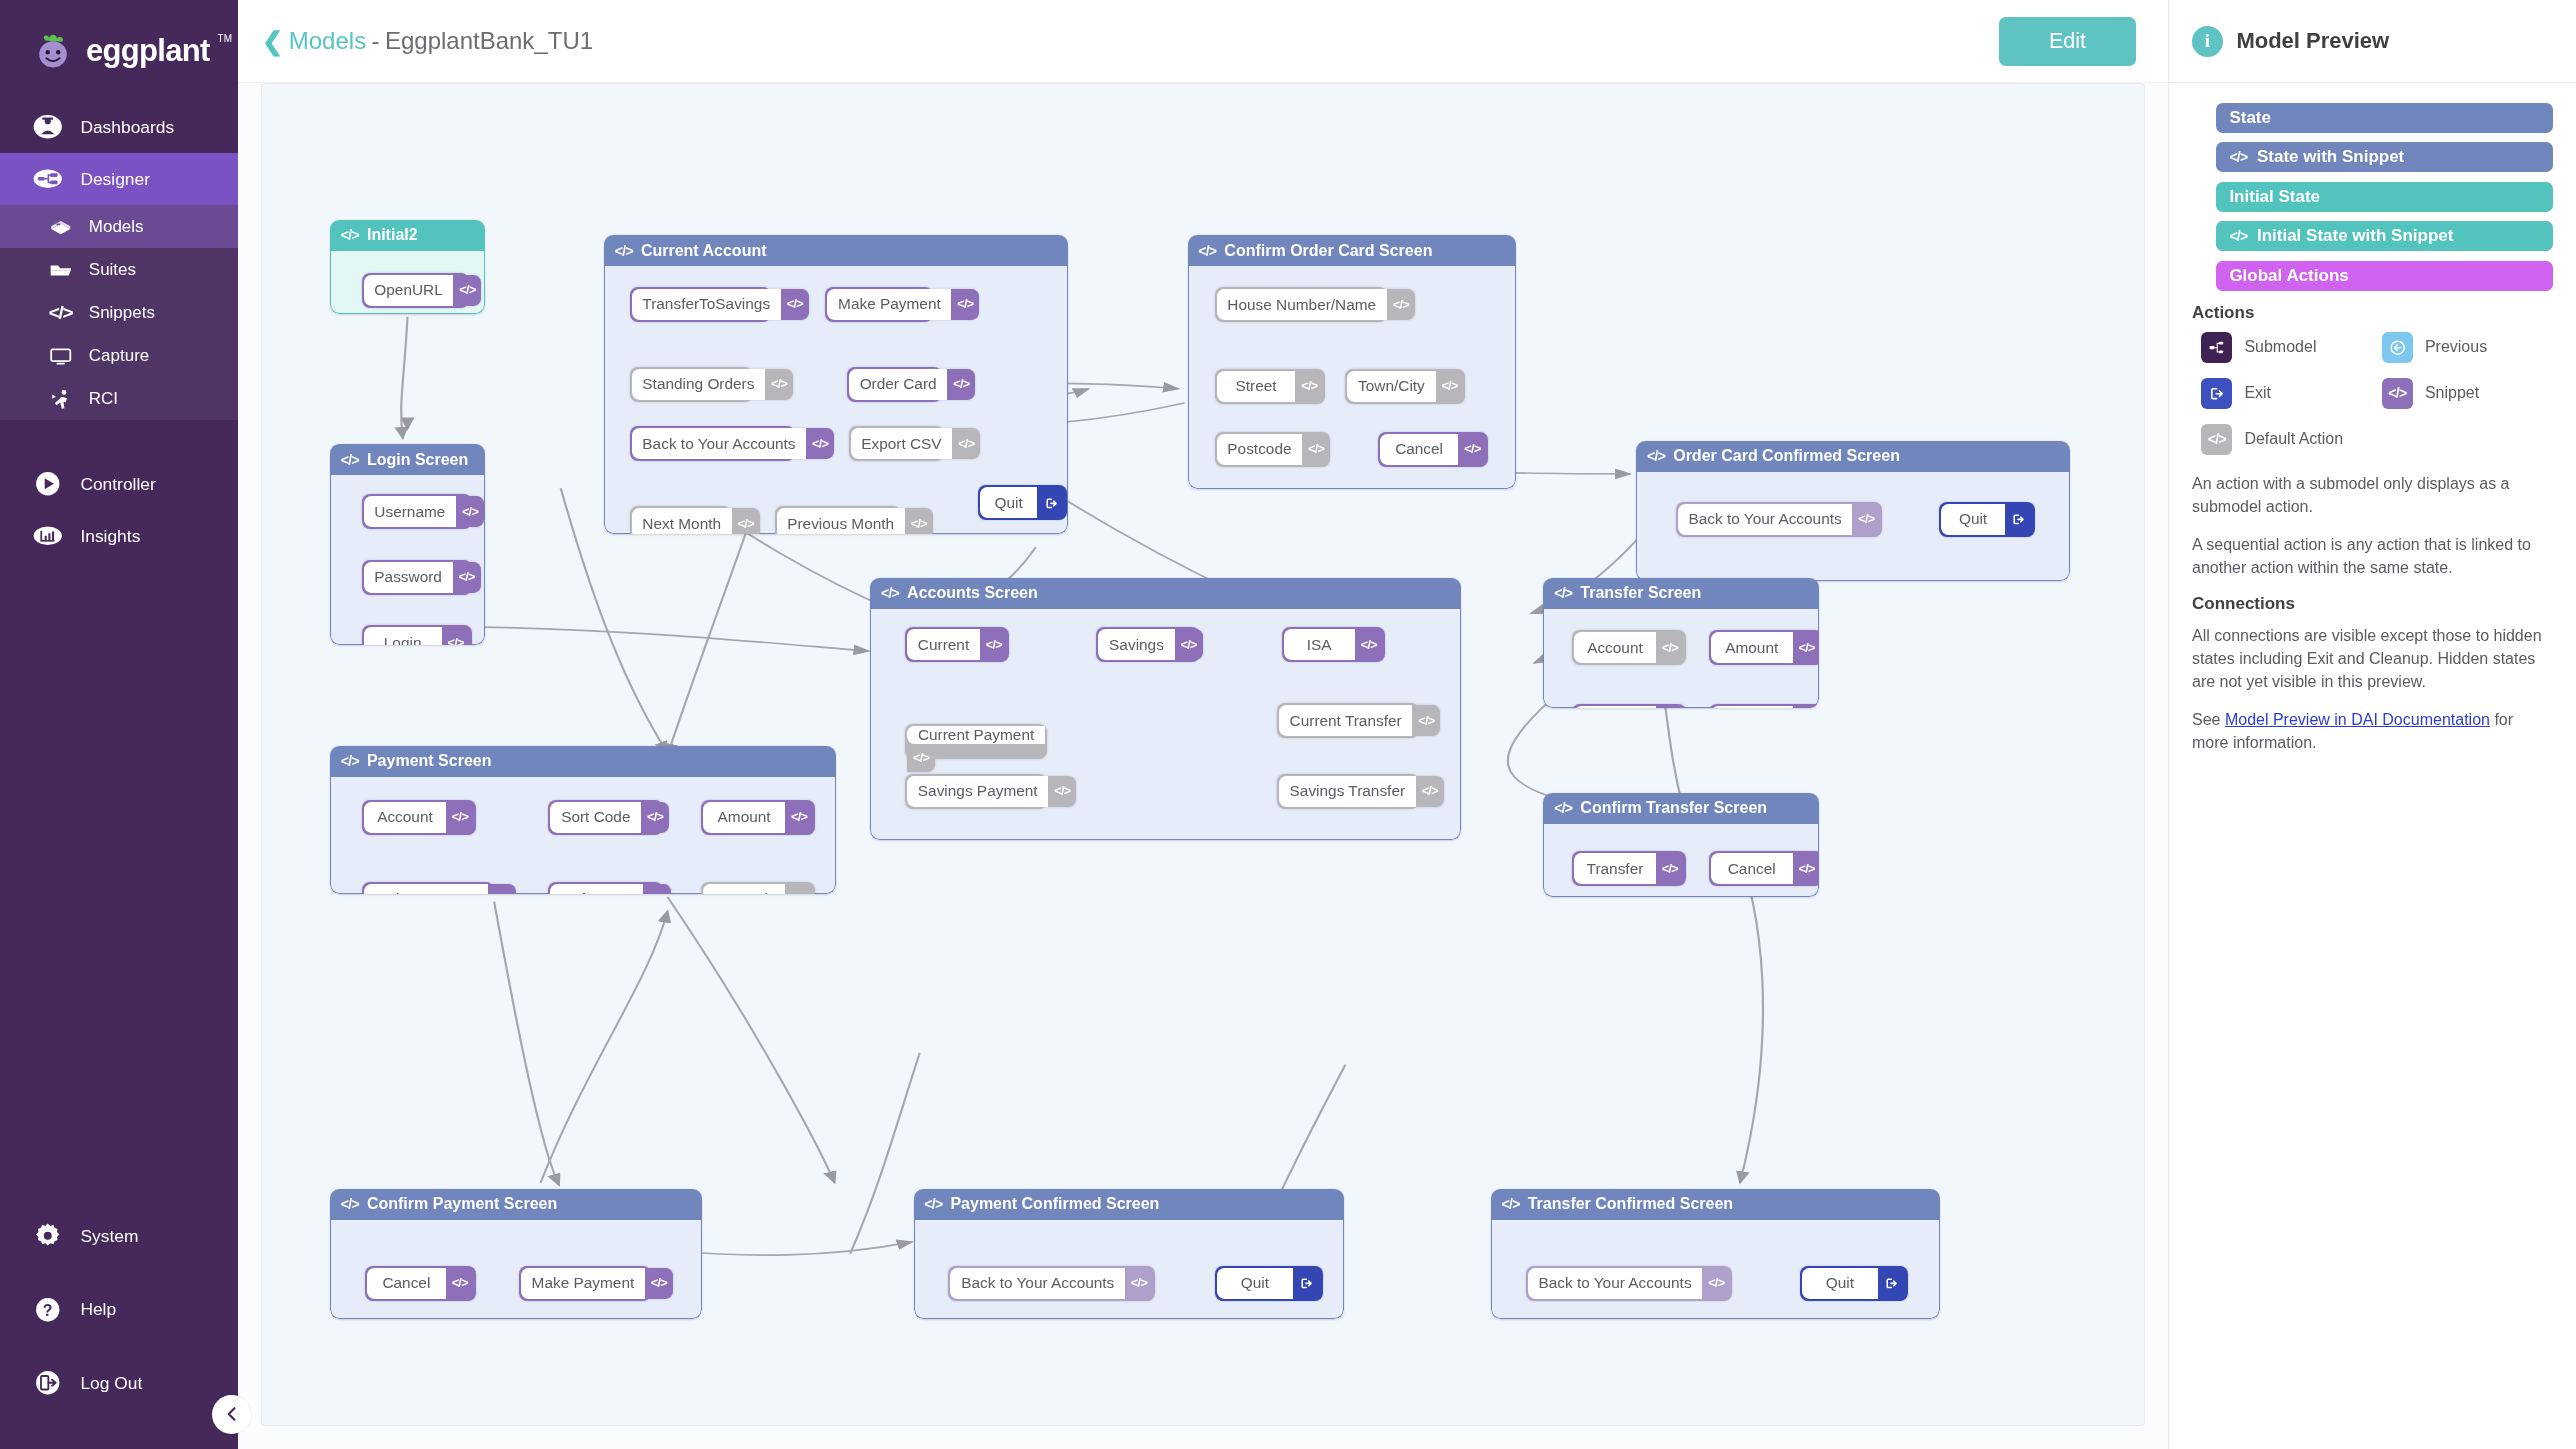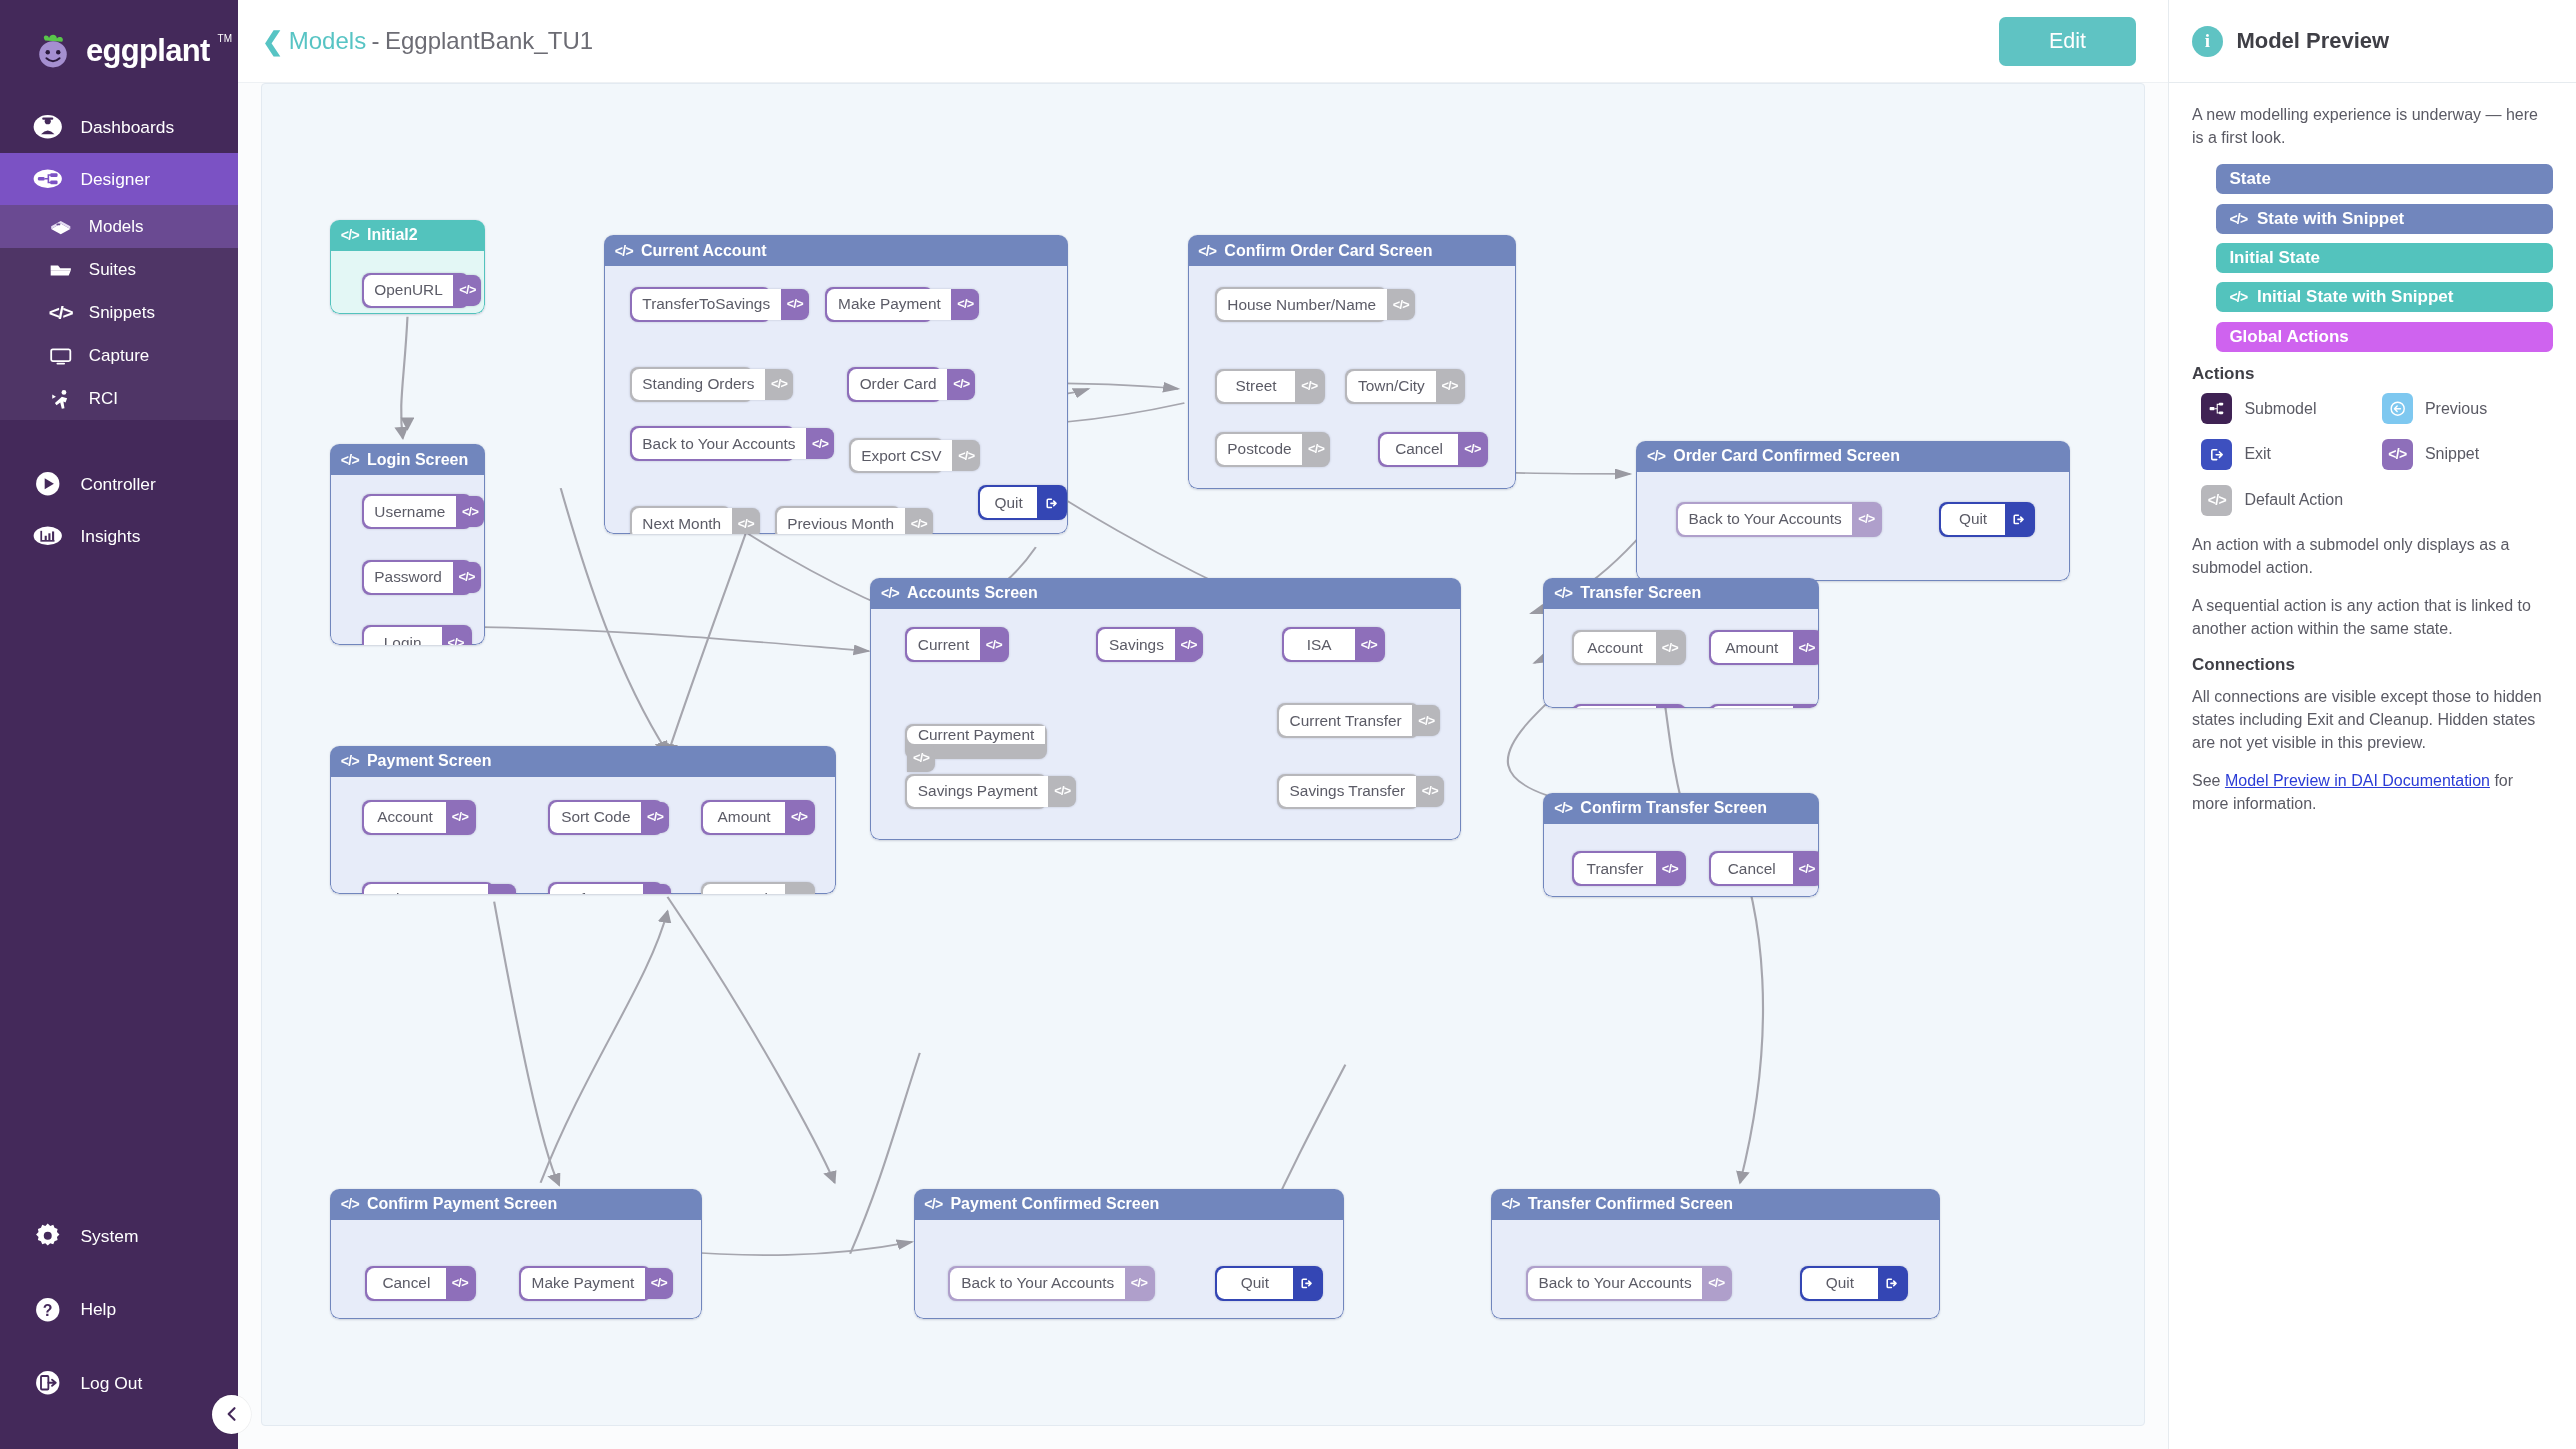"A new modelling experience is" p.rp-p { html: <p>A new modelling experience is underway — here is a first look.</p> -> none }
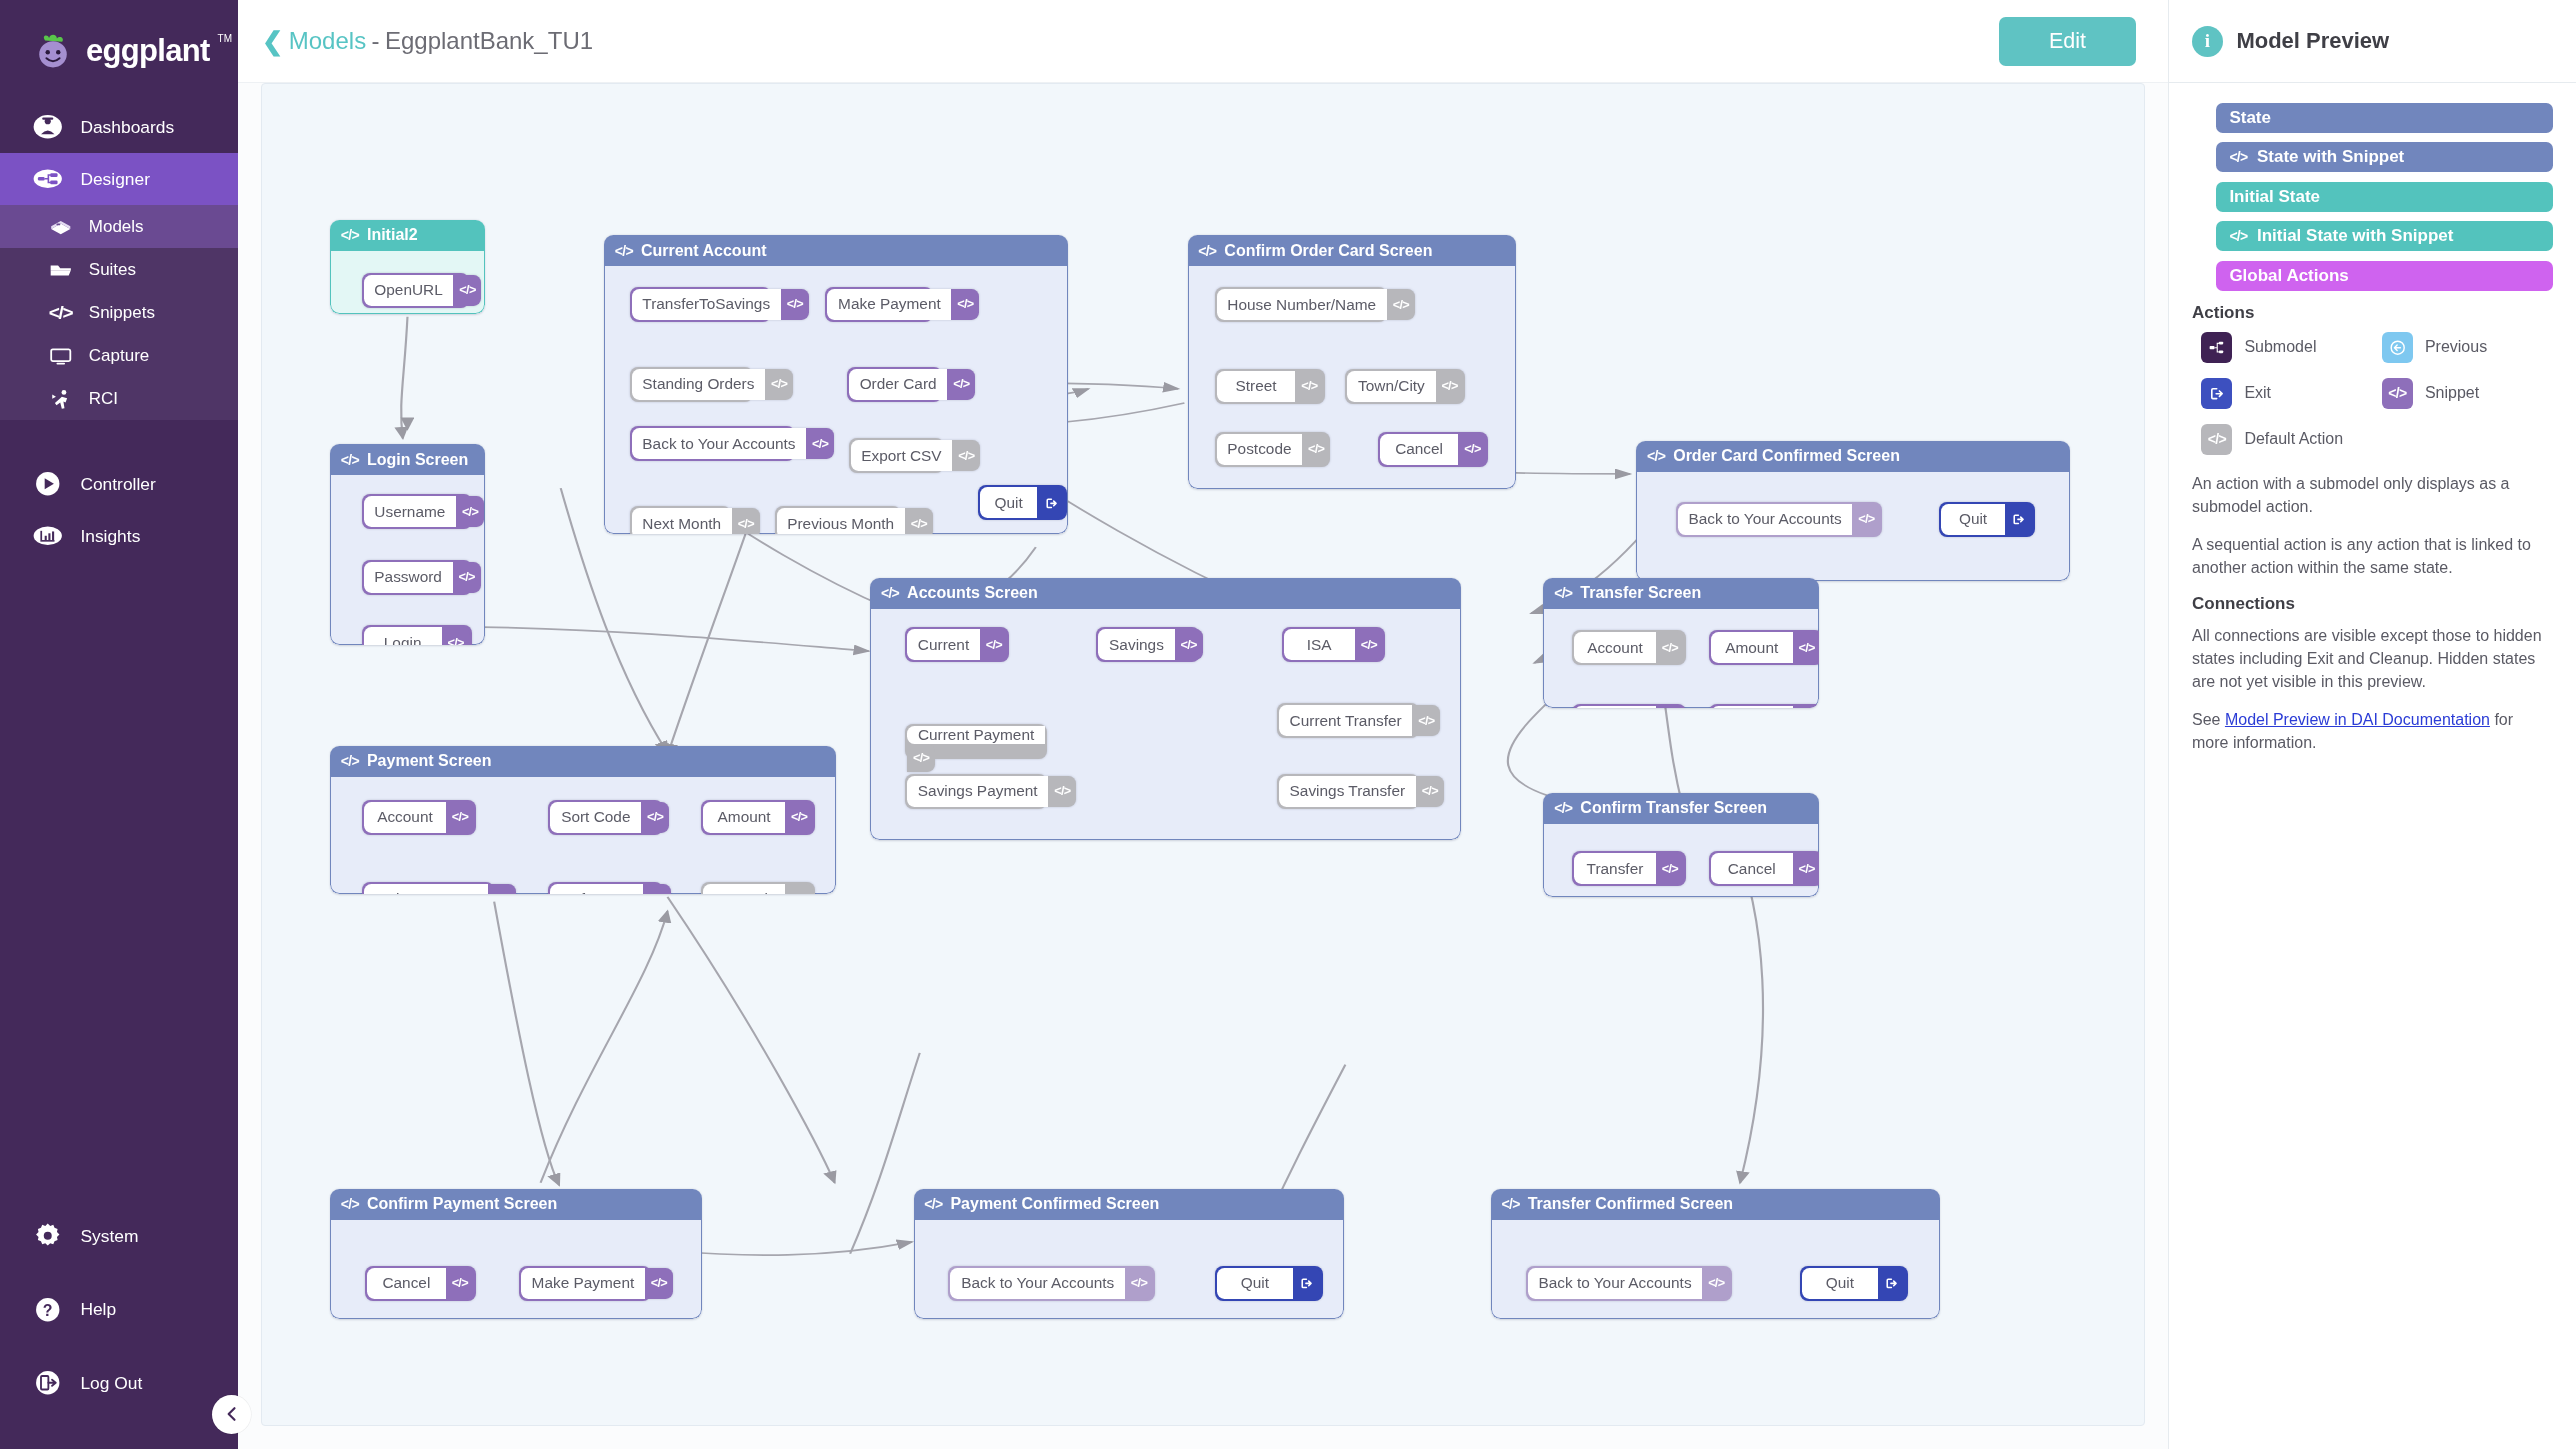"Export CSV" div.pill { margin-top: 12px -> none }
